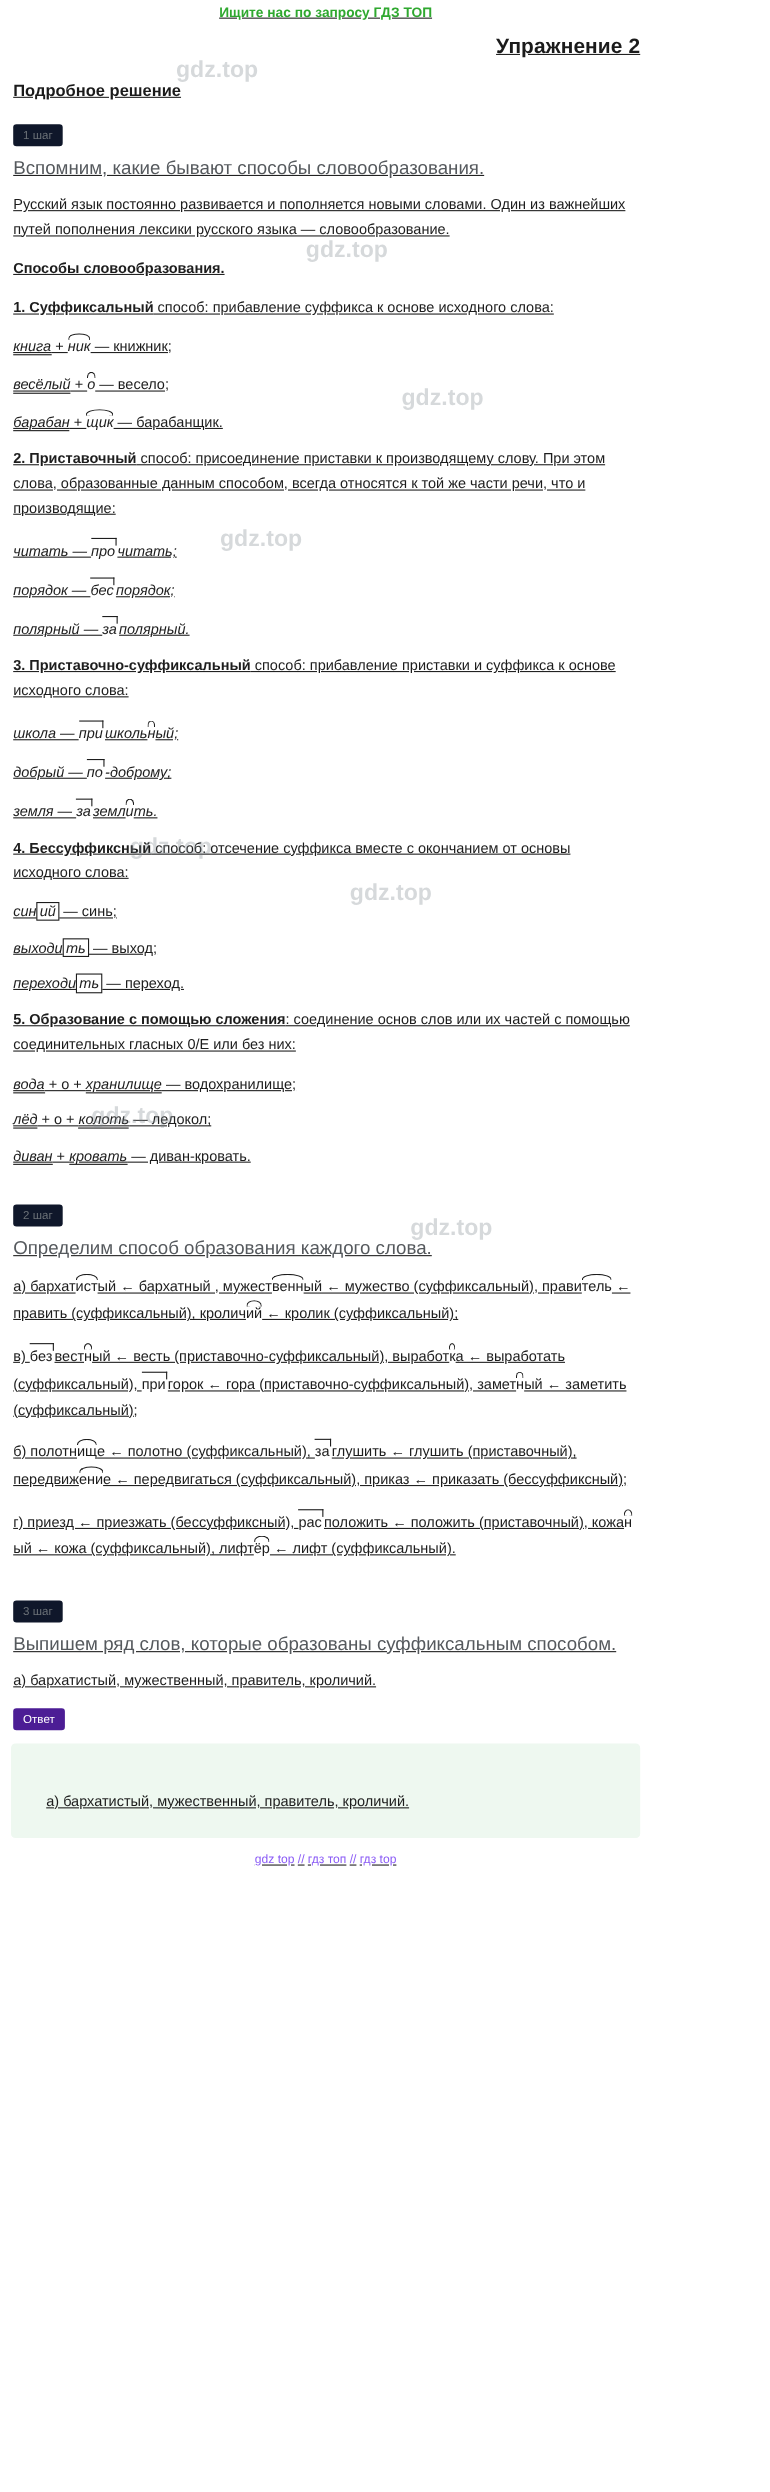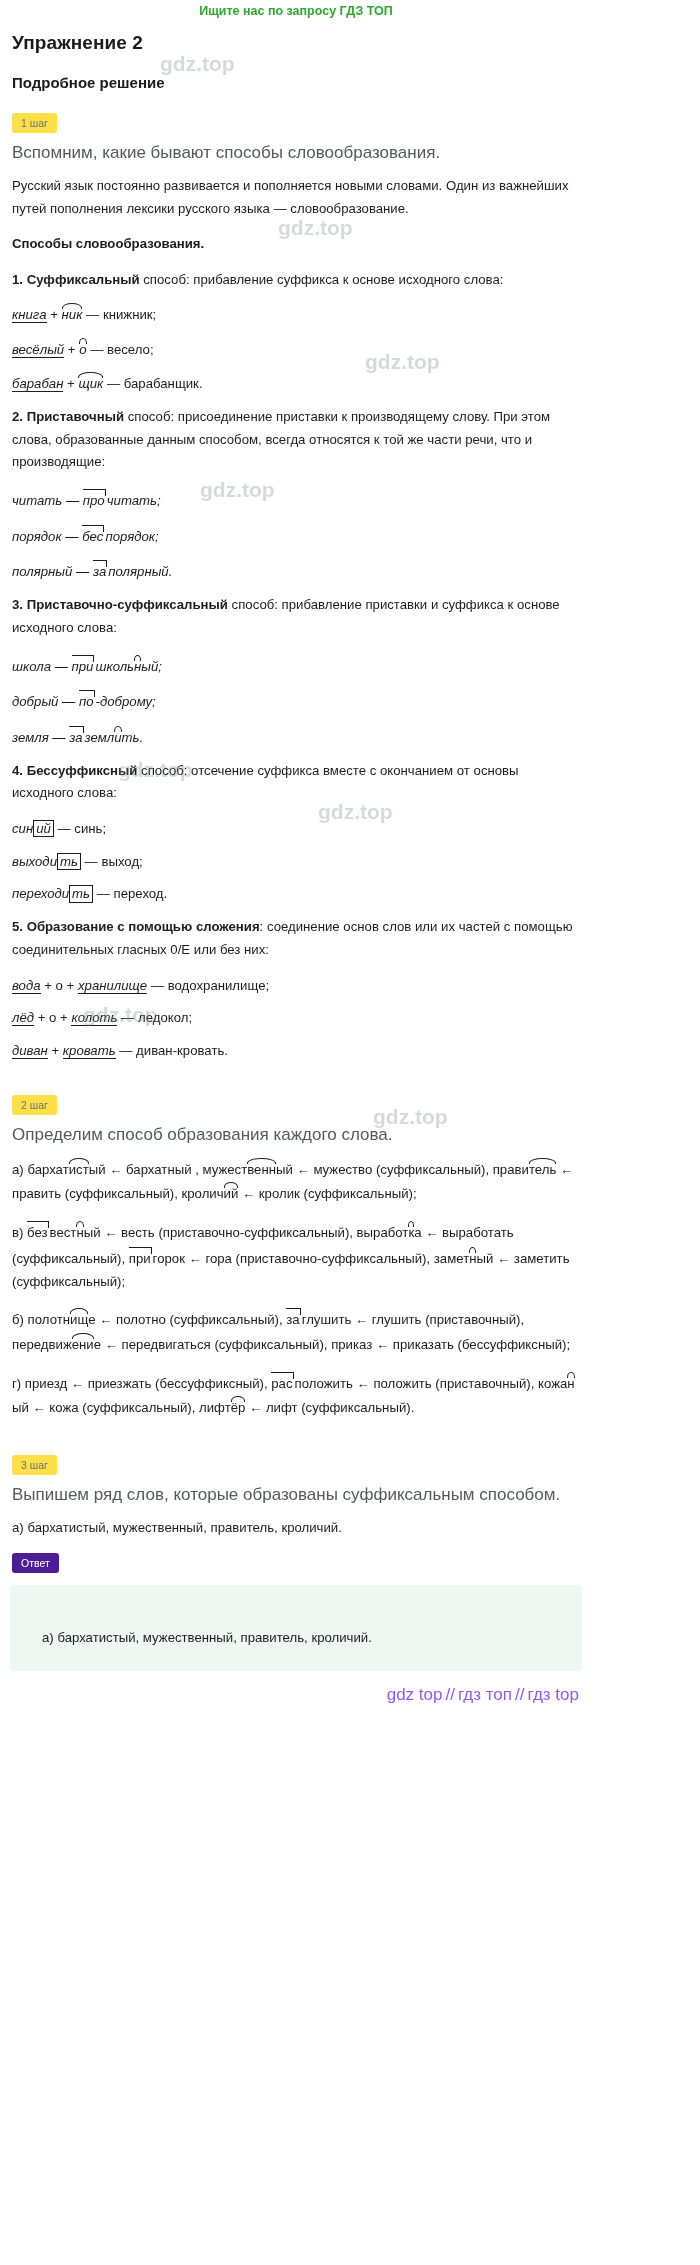"Ищите нас по запросу ГДЗ" .page { text-decoration: none -> underline }
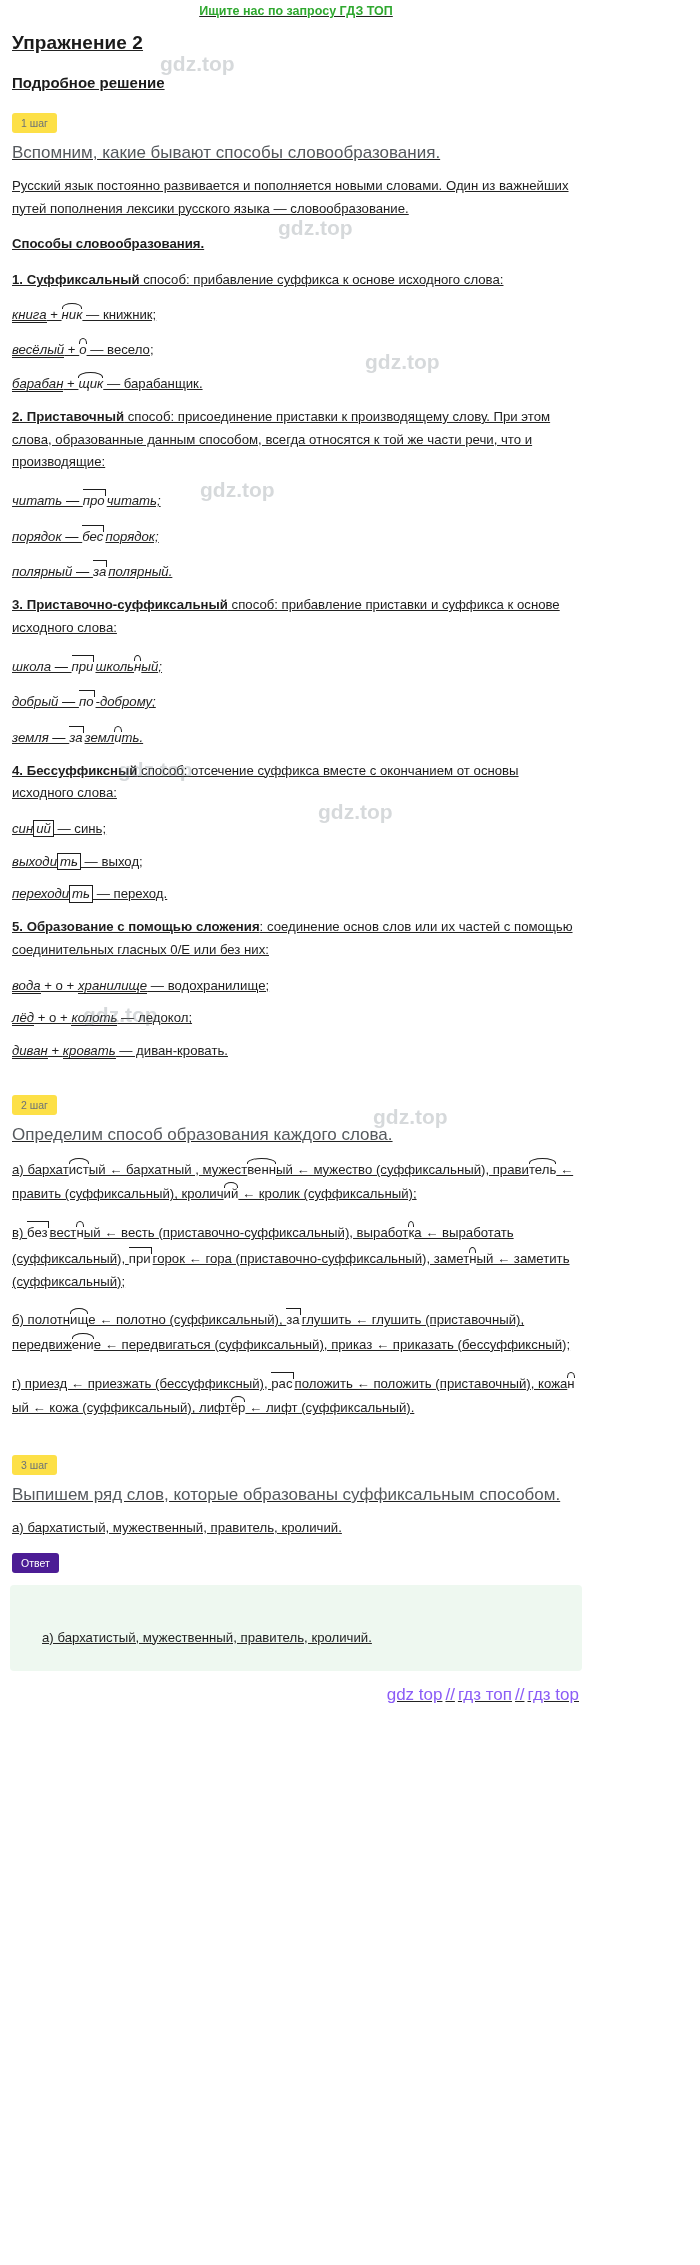"Упражнение 2" .title { text-align: none -> right }
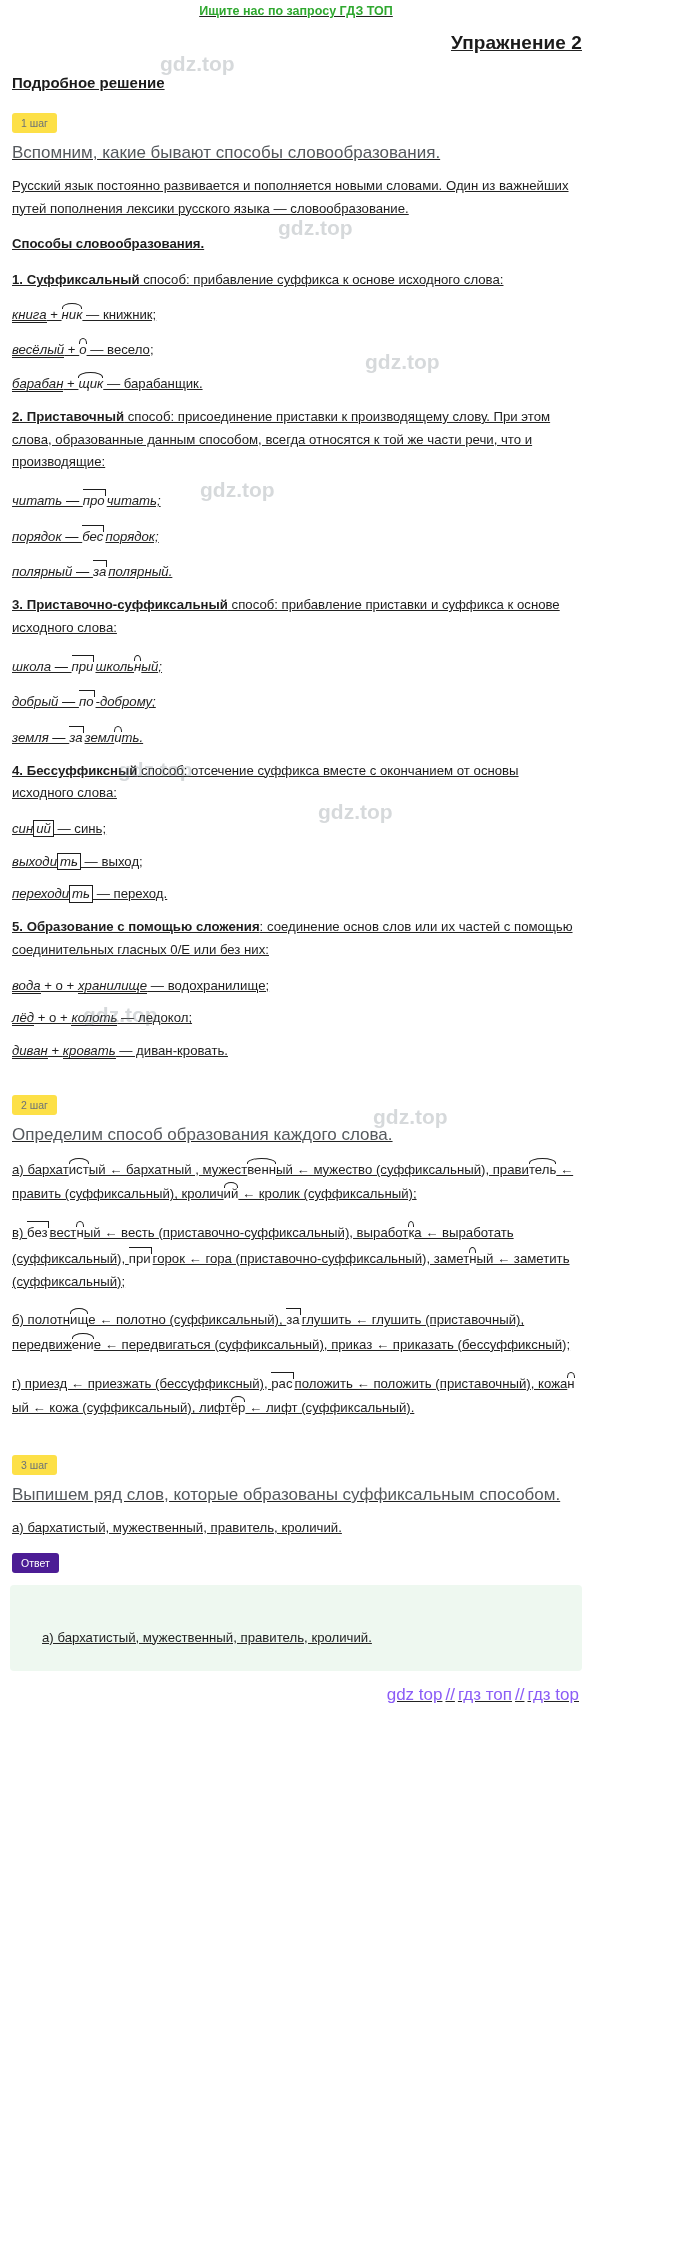"1 шаг" .step-chip { background: #fde047 -> #0f172a }
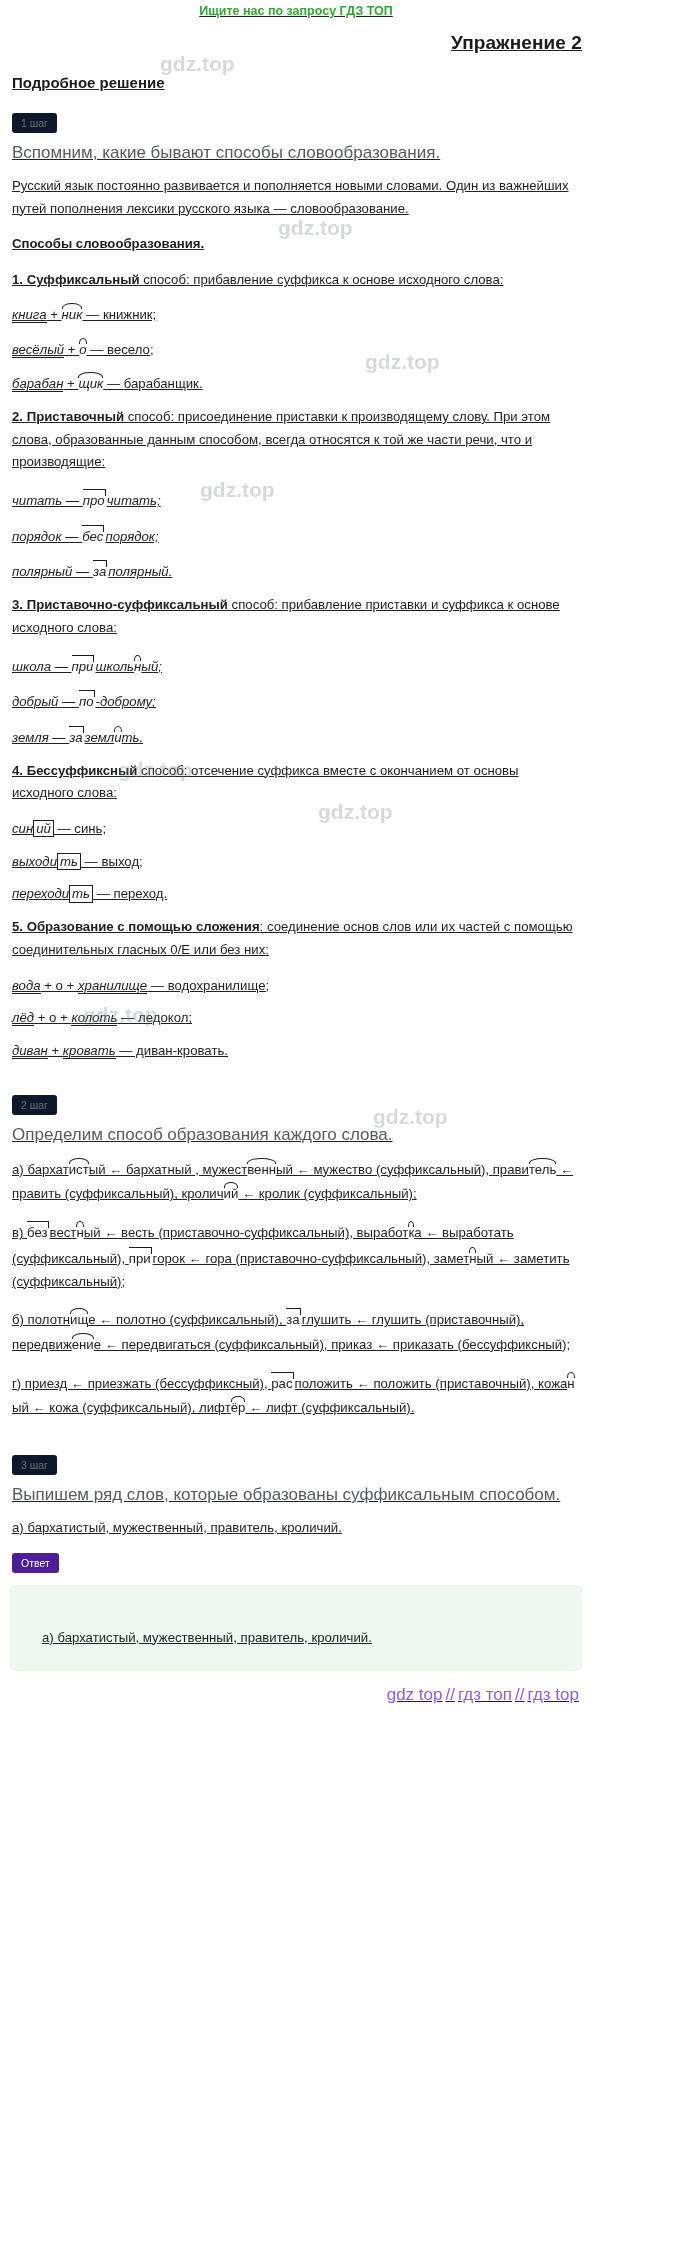"gdz top // гдз топ" .footer { font-size: 17px -> 11px; text-align: right -> center }
